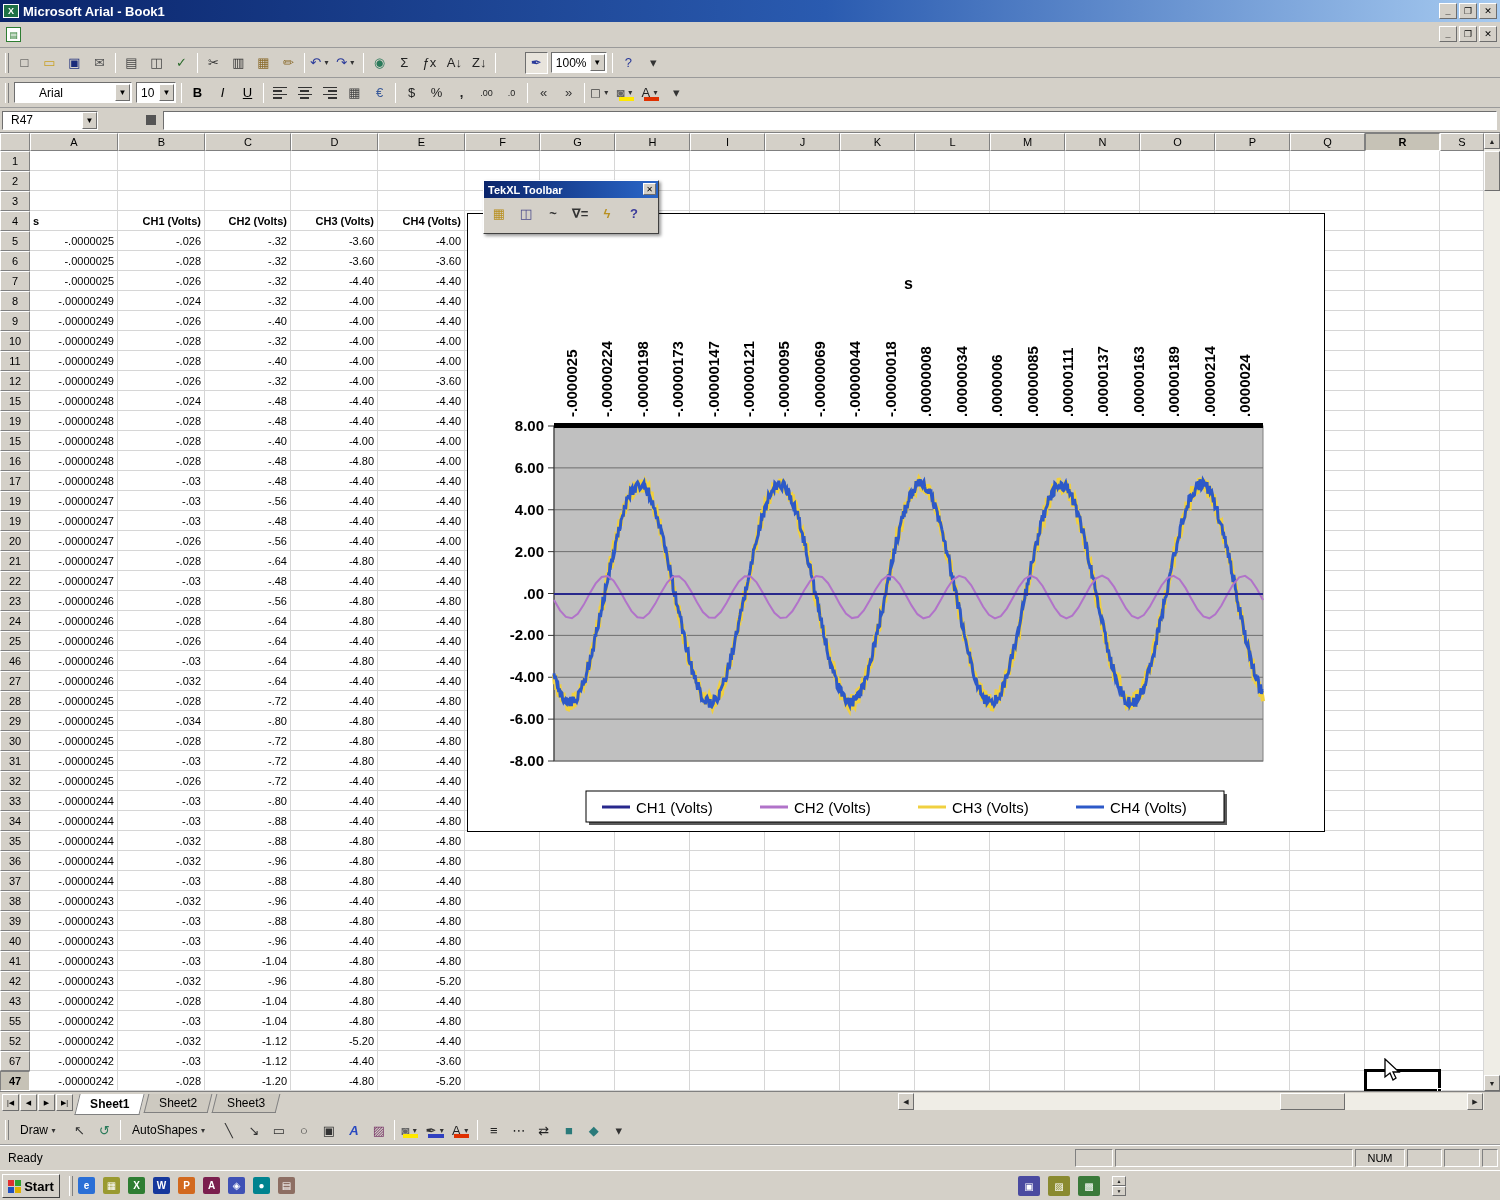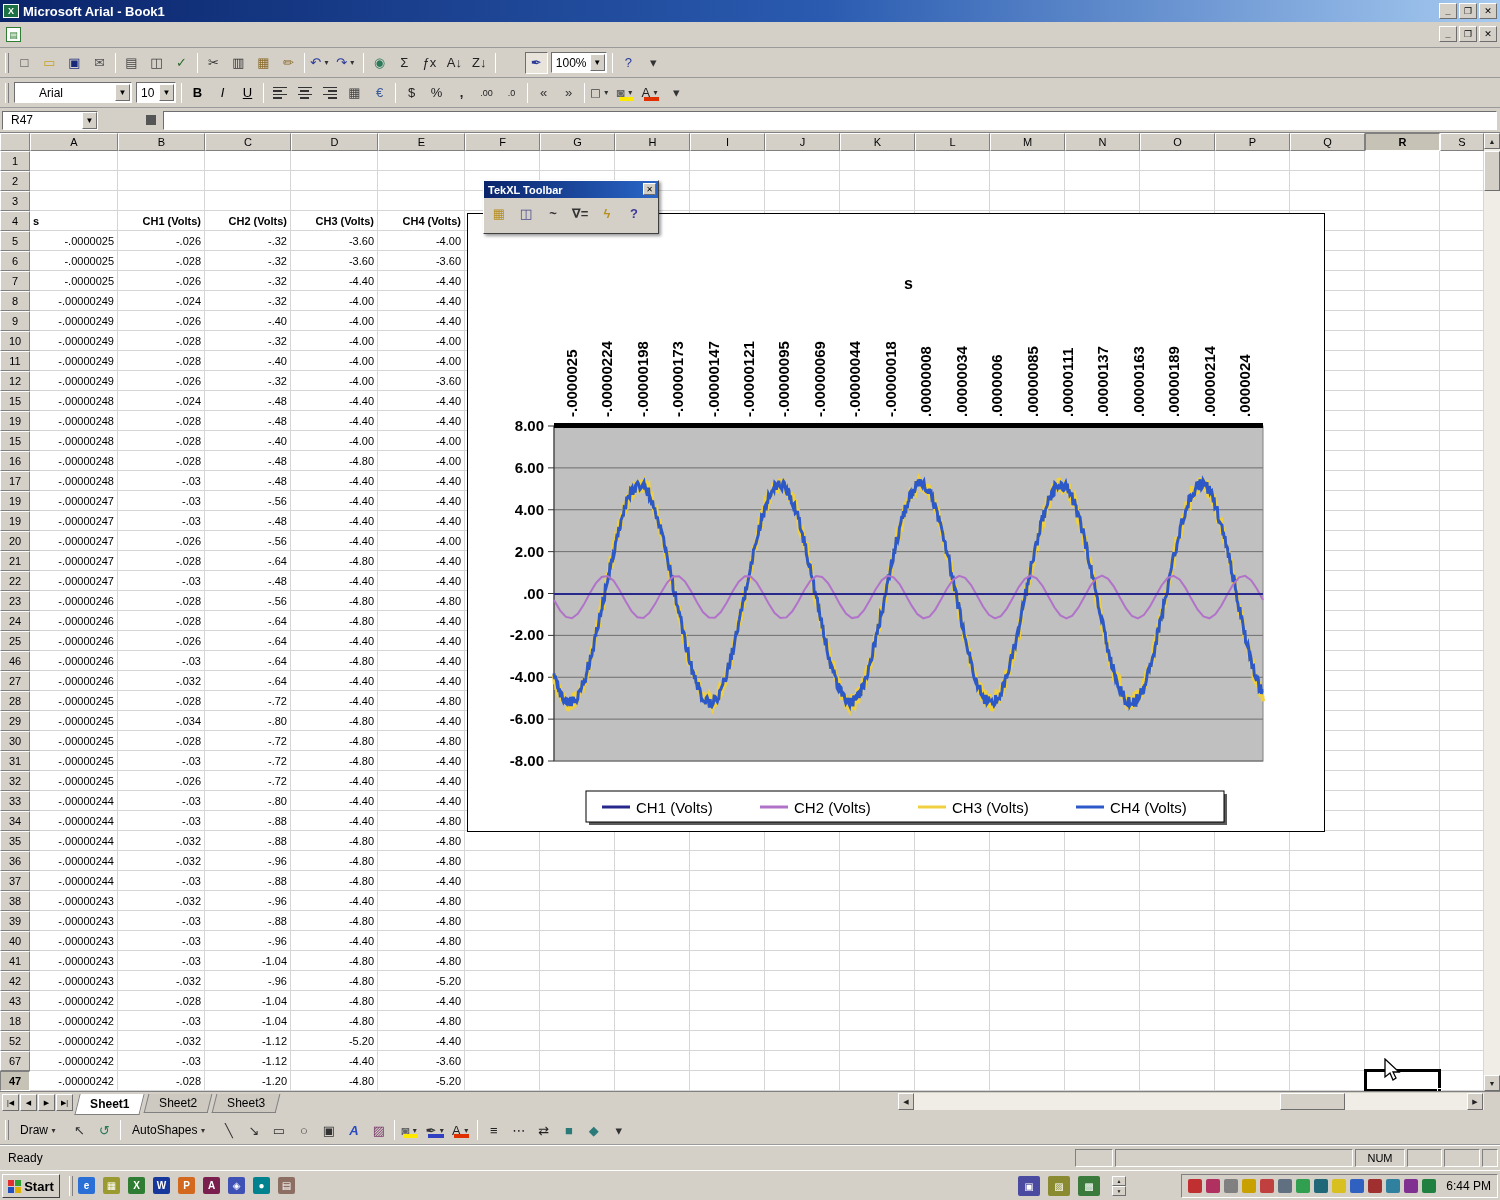"18" div.rowh { text: 18 -> 55 }
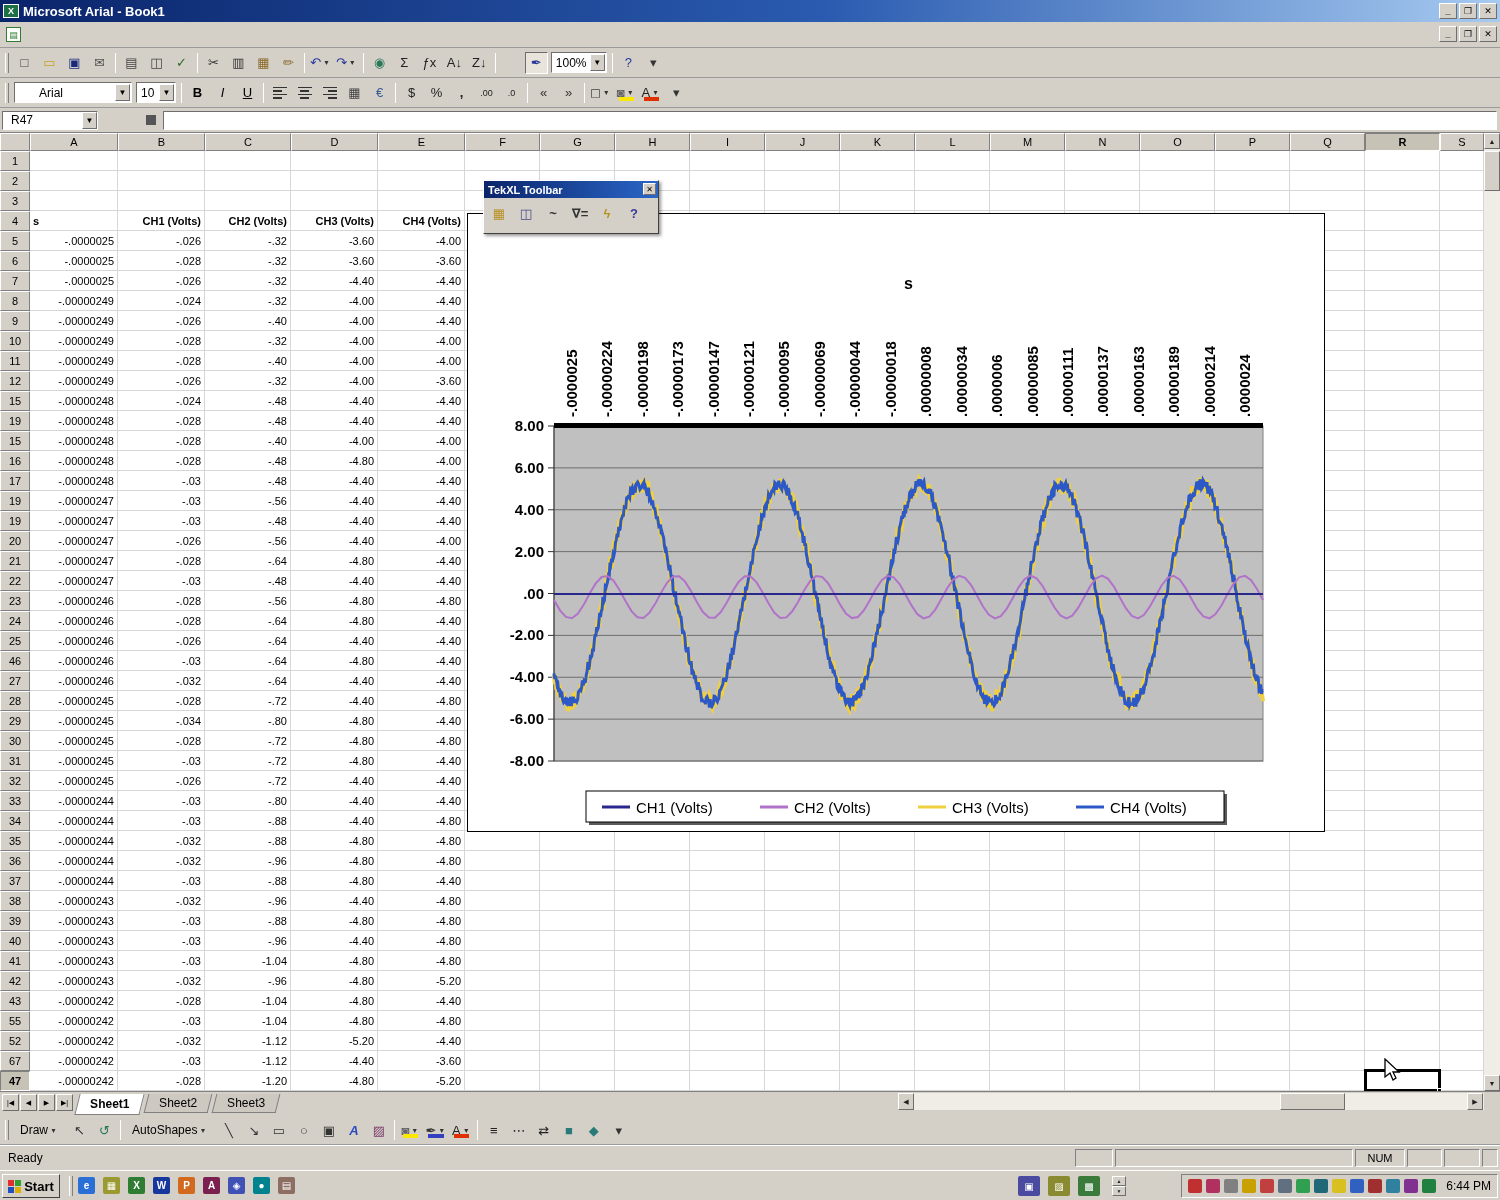"6:44 PM" div { html: <div> <span> <span></span> <span></span> <span></span> <span></span> <span></span> <span></span> <span></span> <span></span> <span></span> <span></span> <span></span> <span></span> <span></span> <span></span> </span> <span>6:44 PM</span> </div> -> none }
